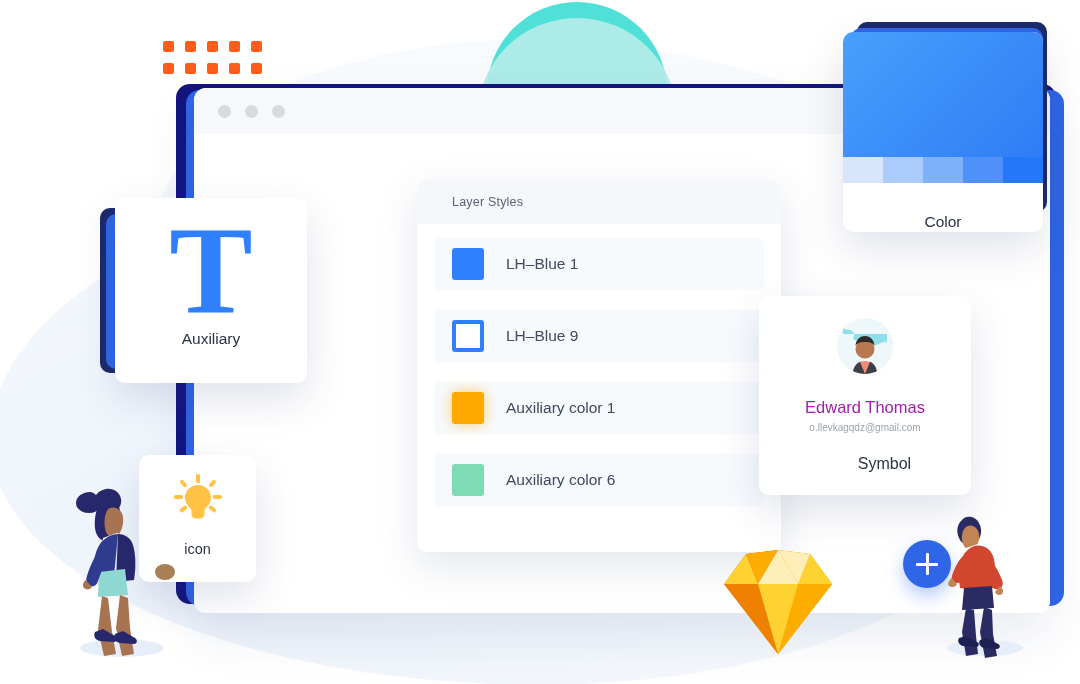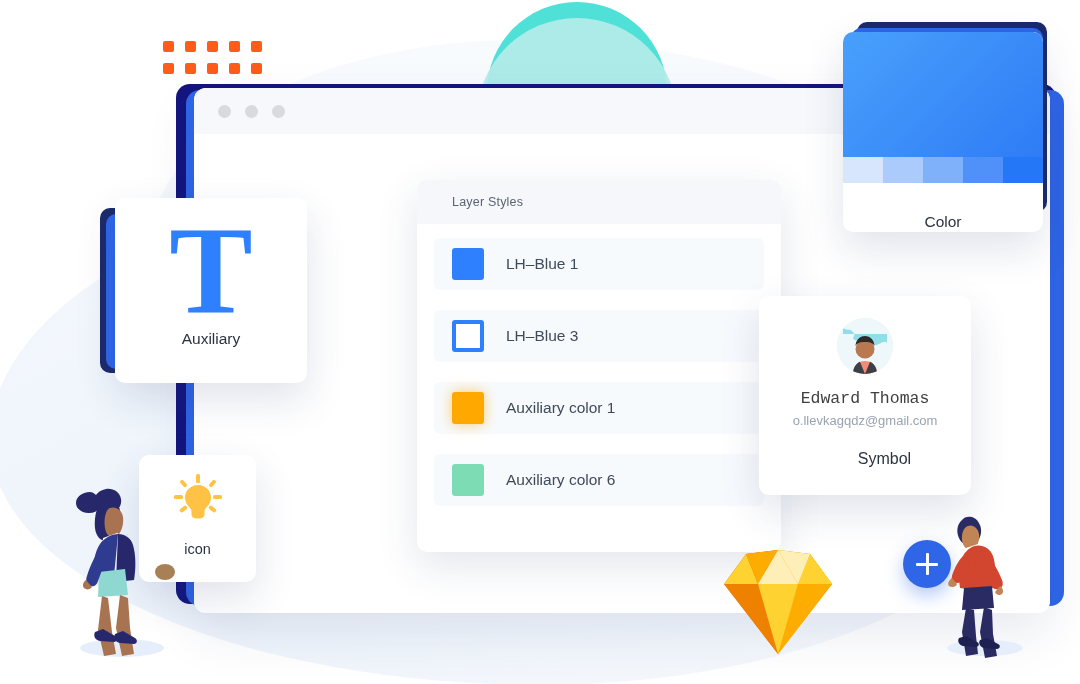"LH–Blue 3" span.ls-label { text: 3 -> 9 }
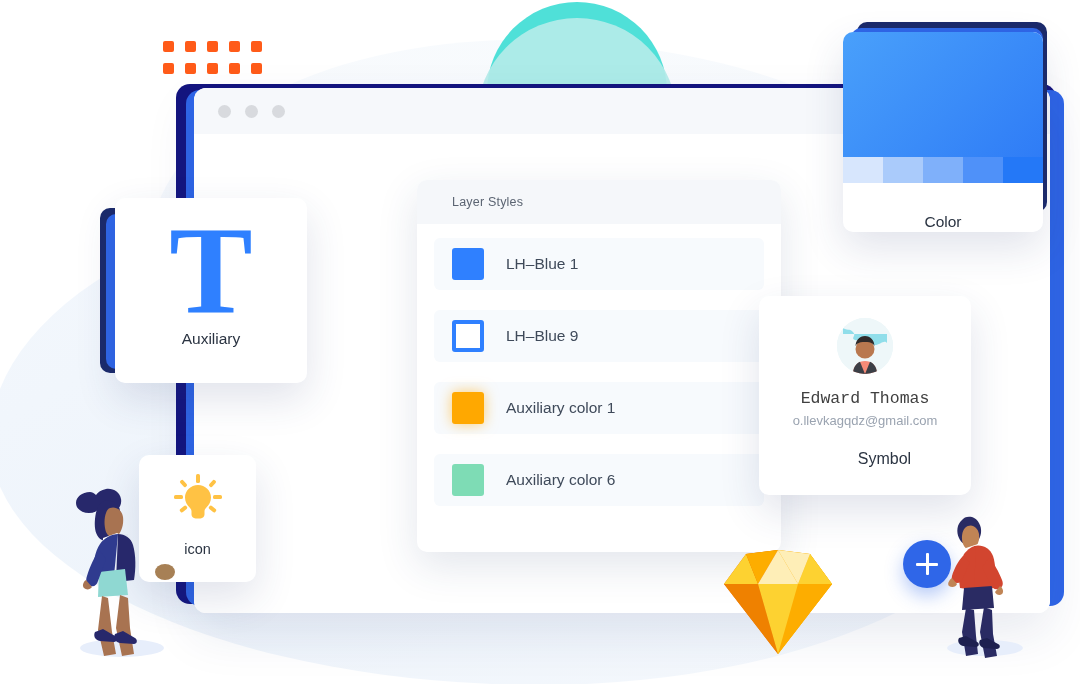"Edward Thomas" .sym-name { color: #404040 -> #a21caf; font-family: Liberation Mono, monospace -> none; margin-top: 15px -> 24px }
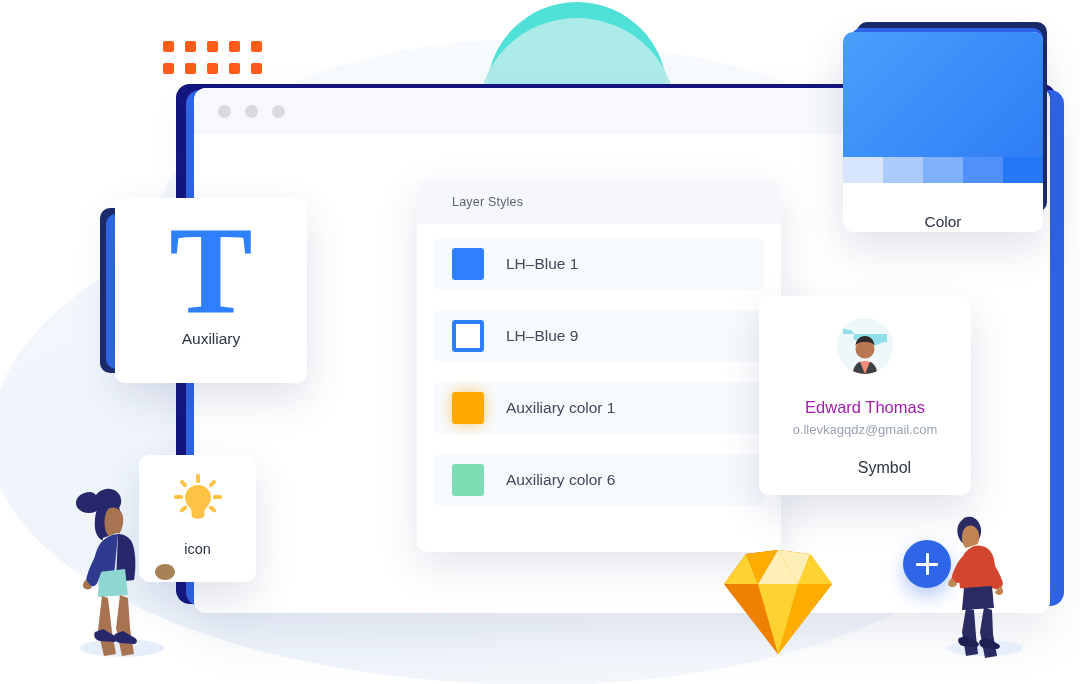"o.llevkagqdz@gmail.com" .sym-mail { font-size: 13px -> 10px }
